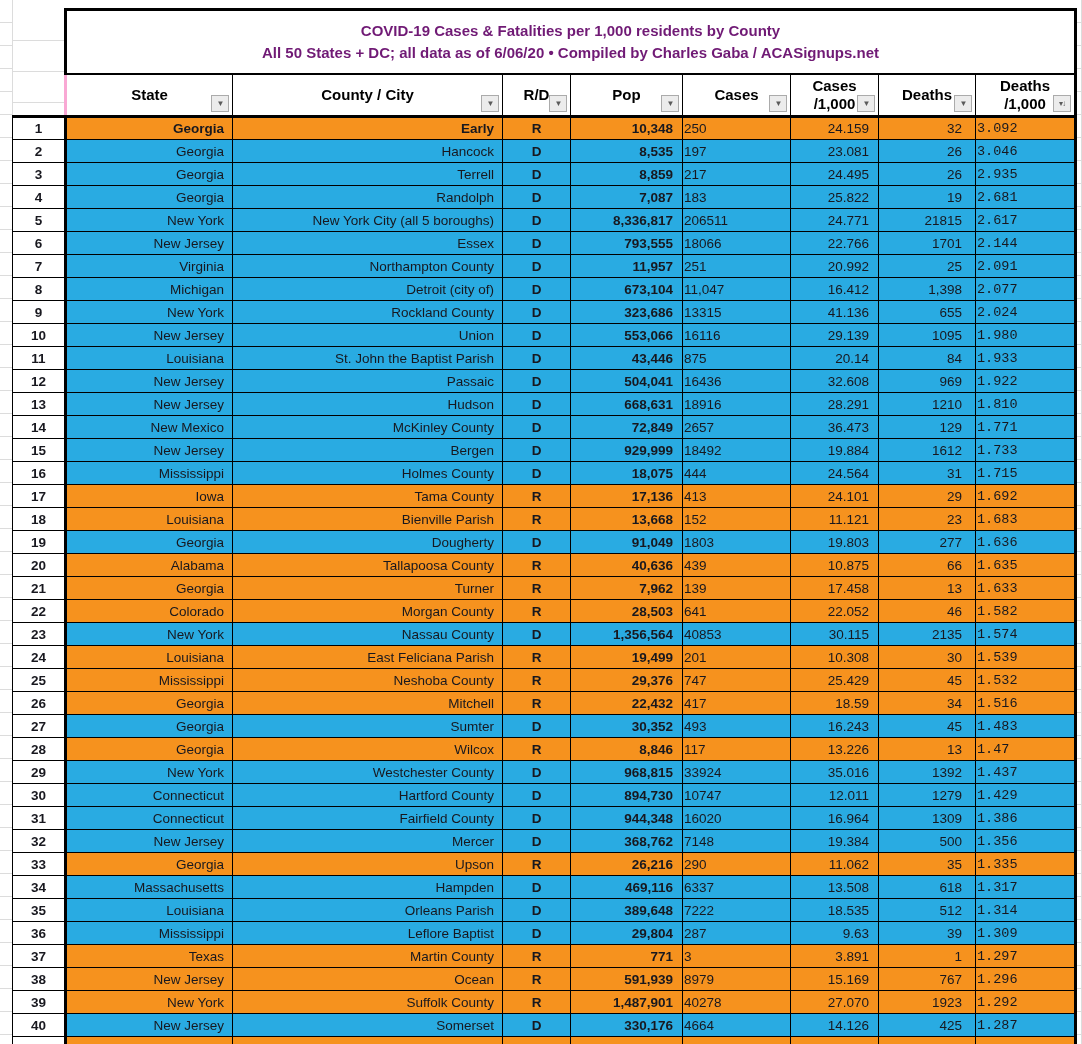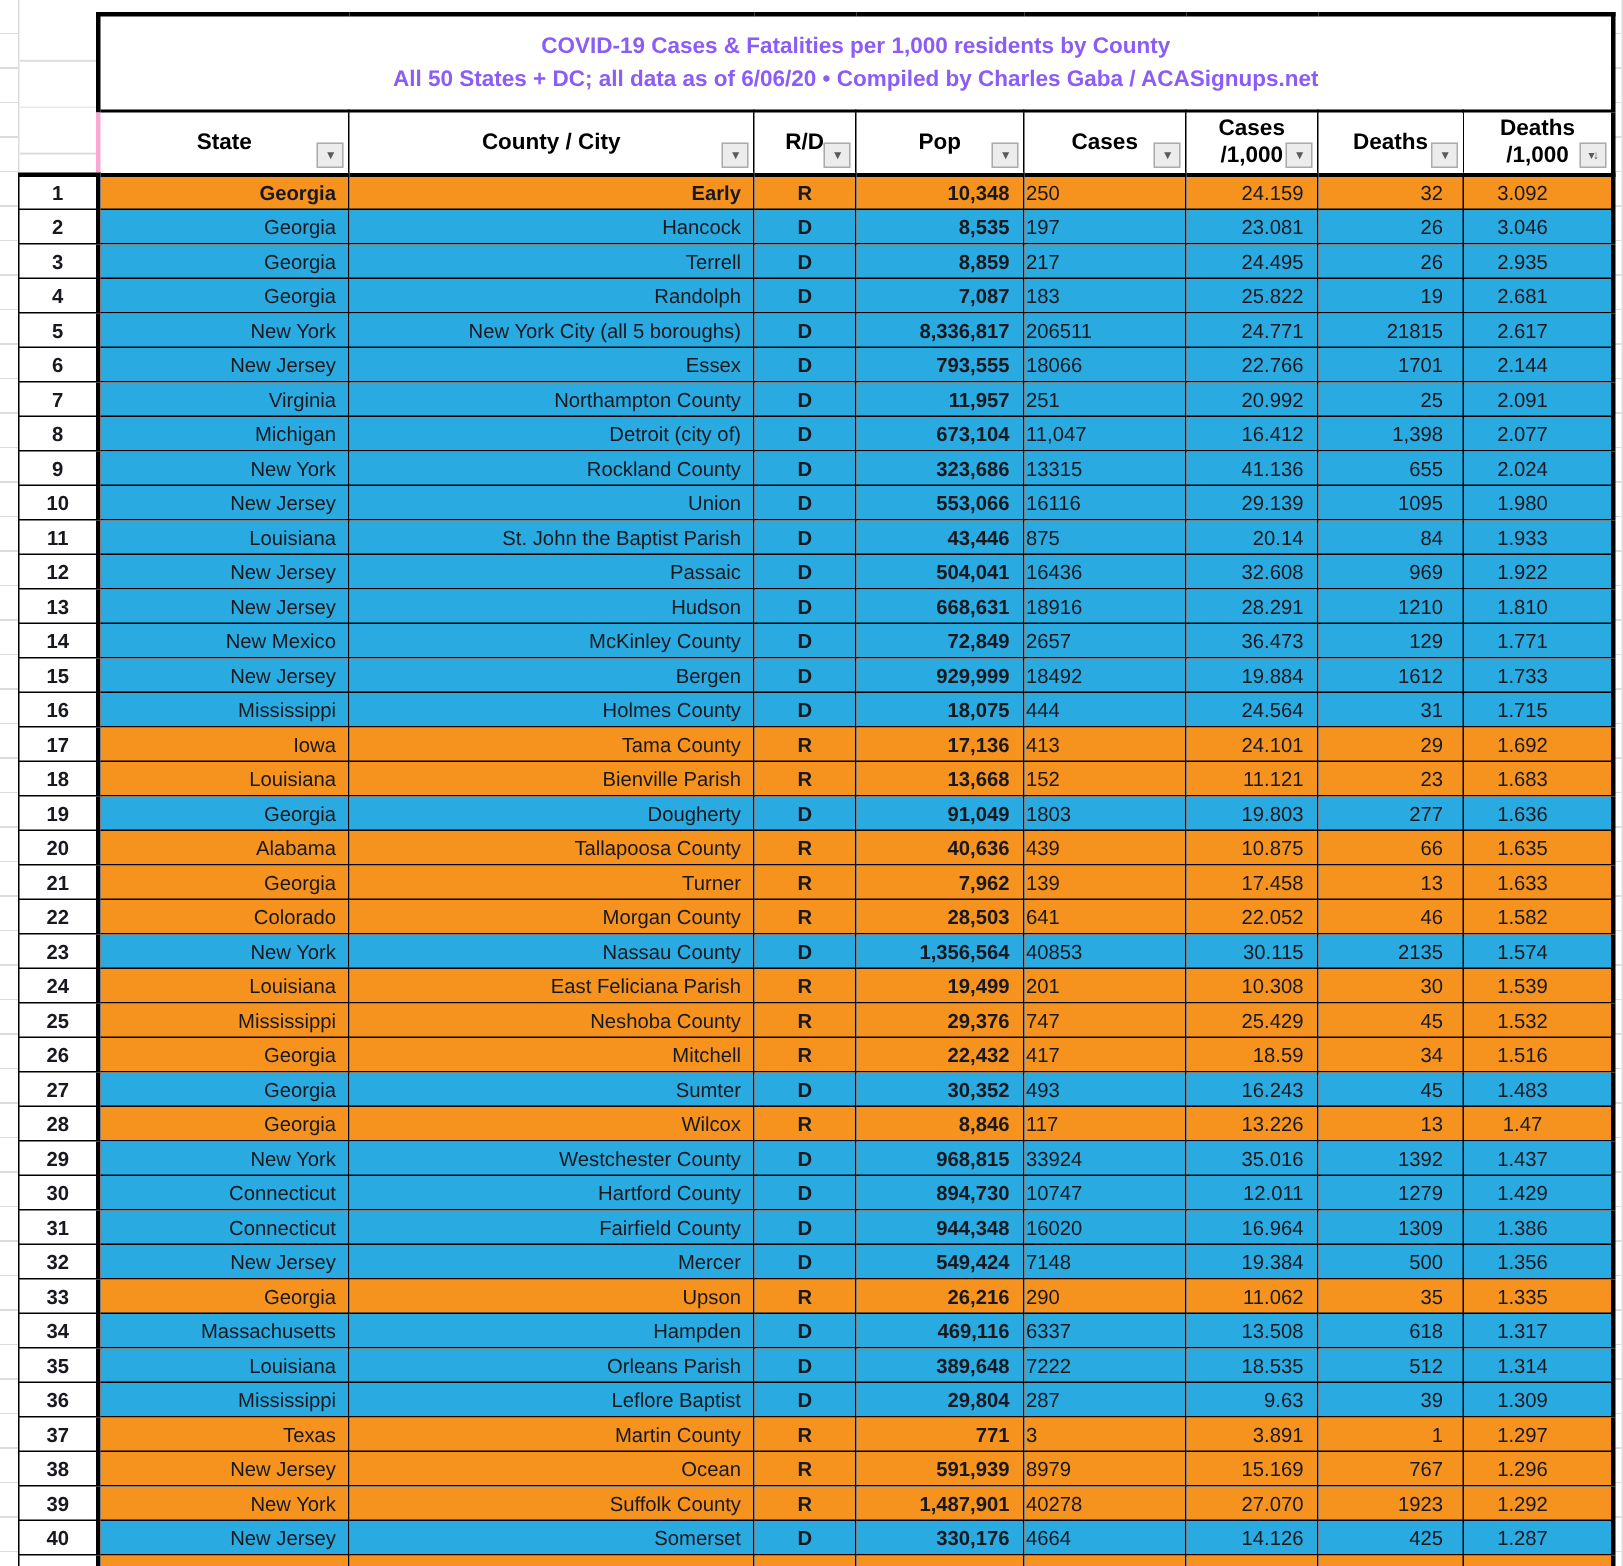"COVID-19 Cases & Fatalities per" .titlecell .t1,.titlecell .t2 { color: #8b5cf6 -> #701a75 }
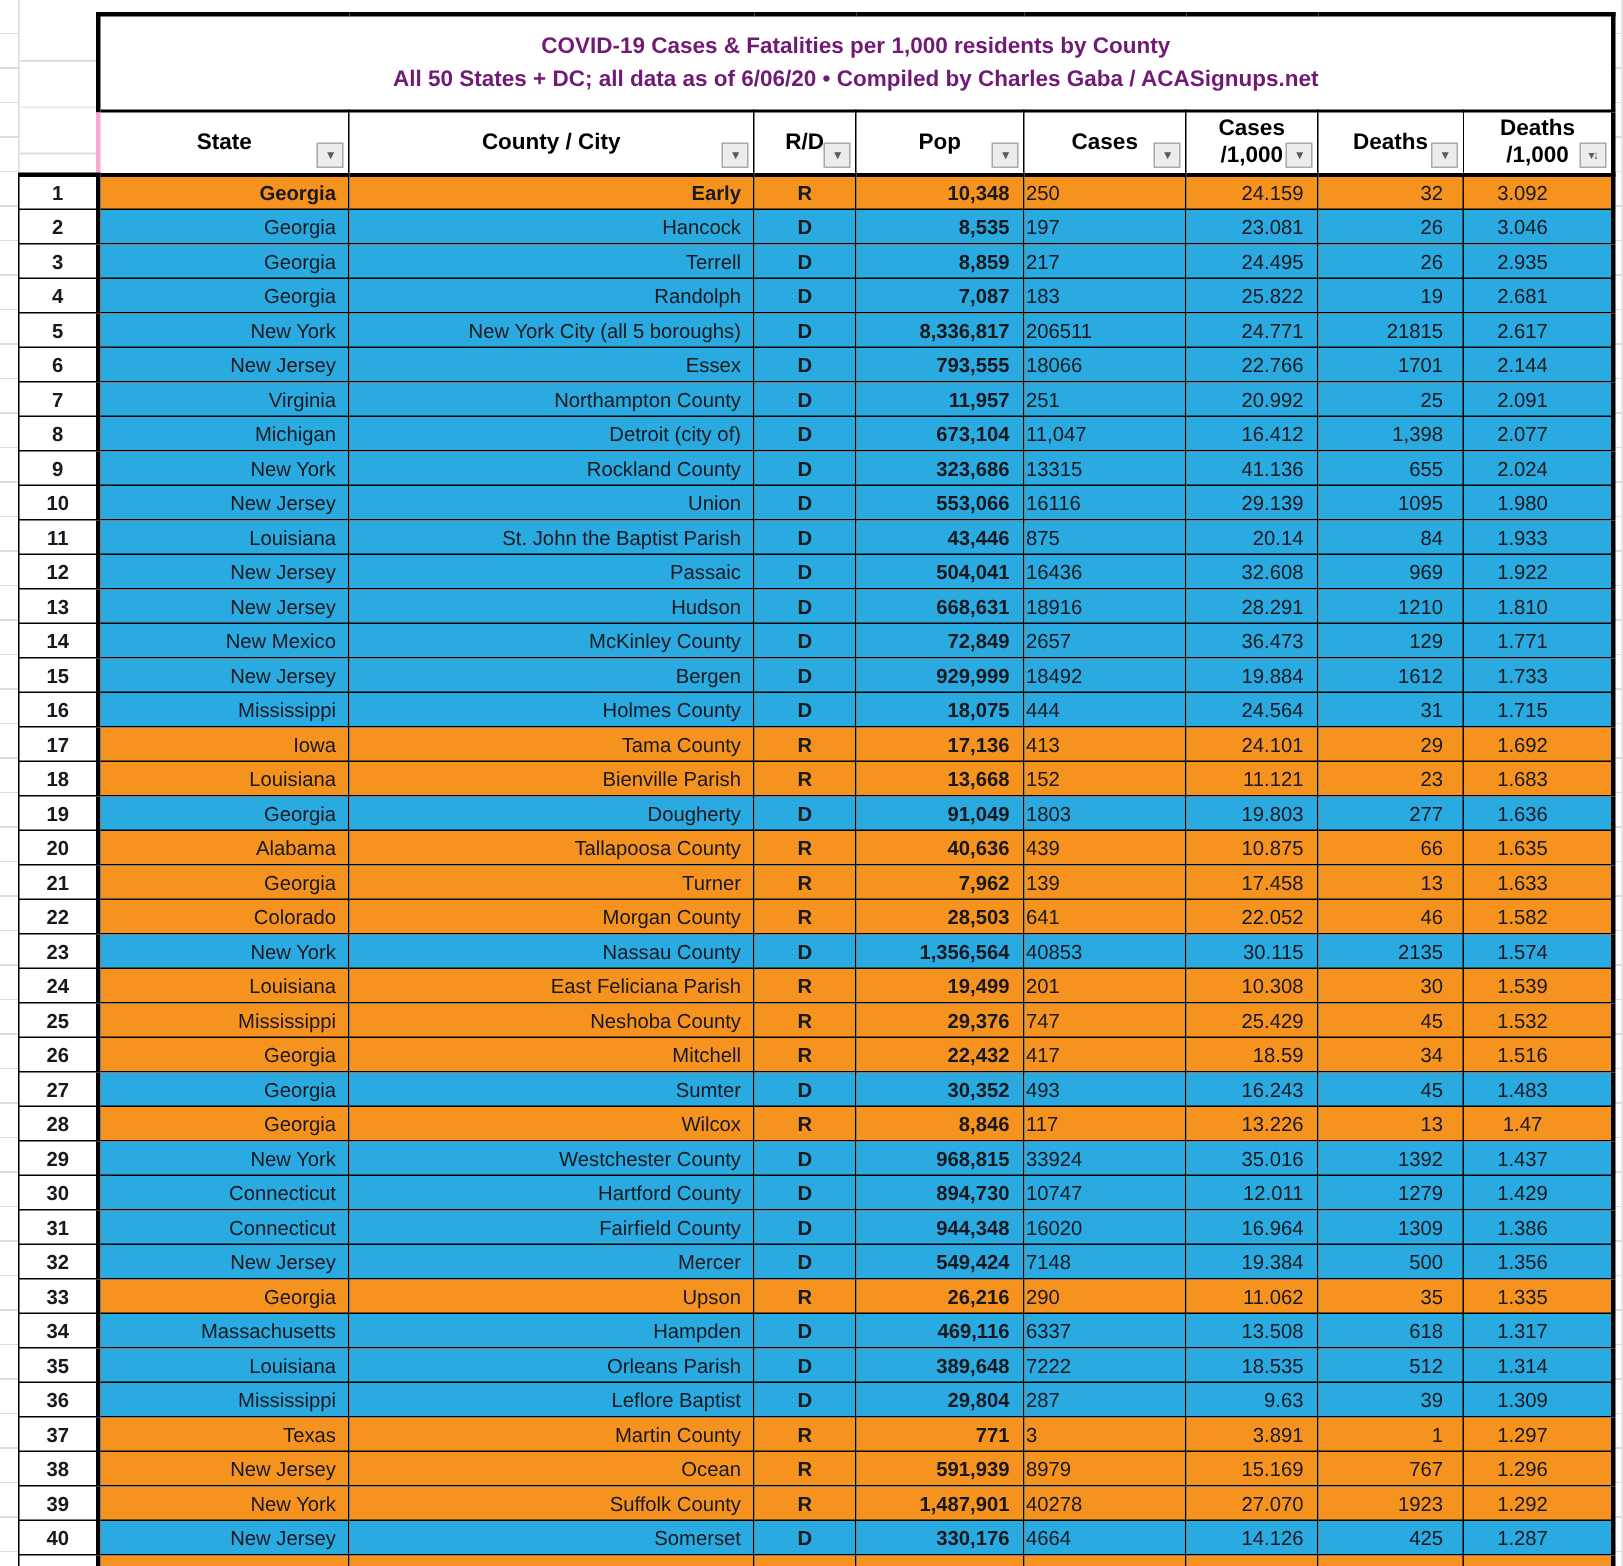"3.092" td.c-d1000 { font-family: none -> Liberation Mono, monospace; text-align: center -> left }
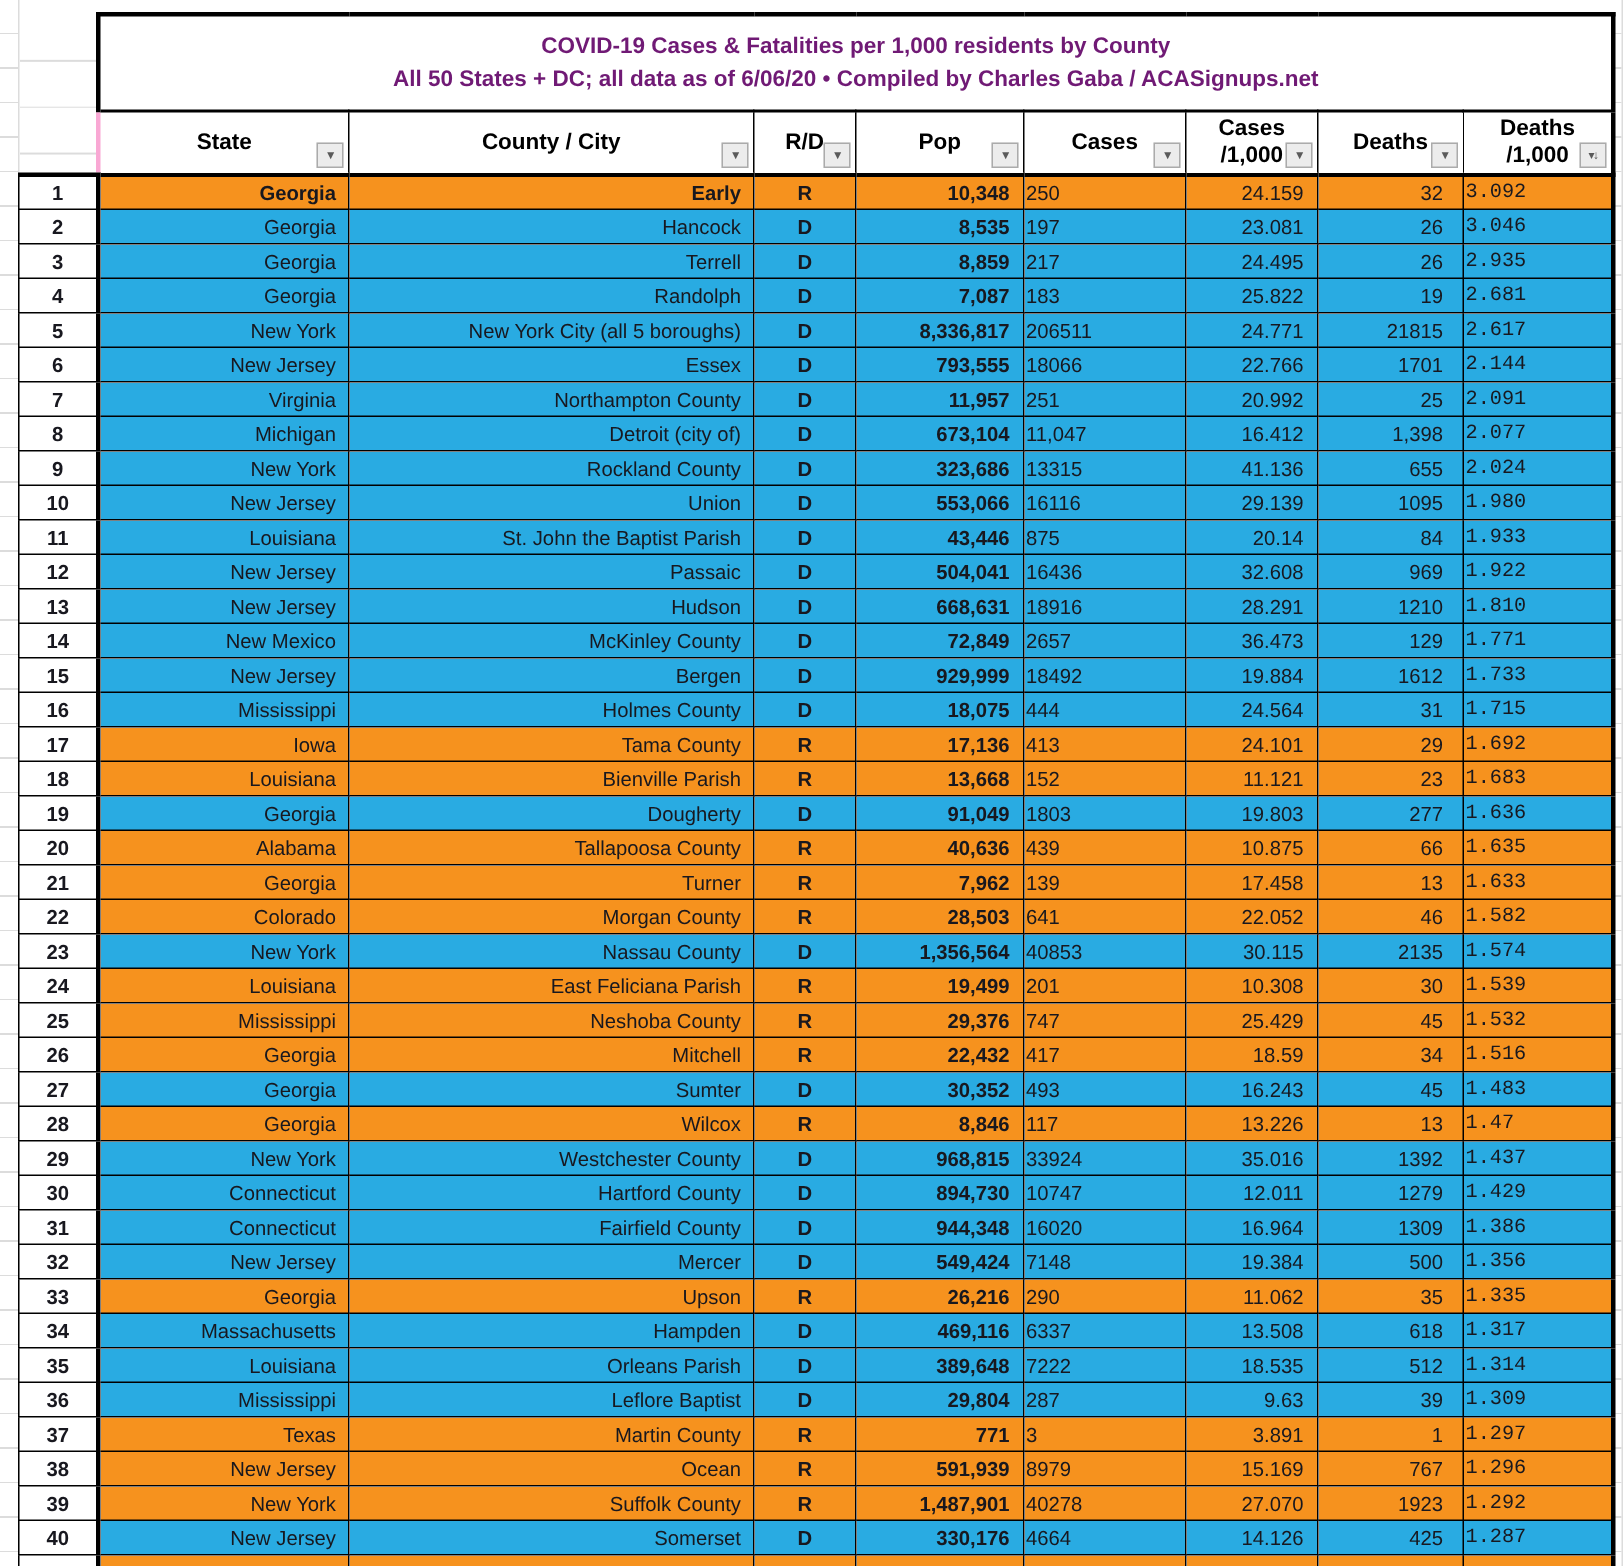"549,424" td.cell { text: 549,424 -> 368,762 }
